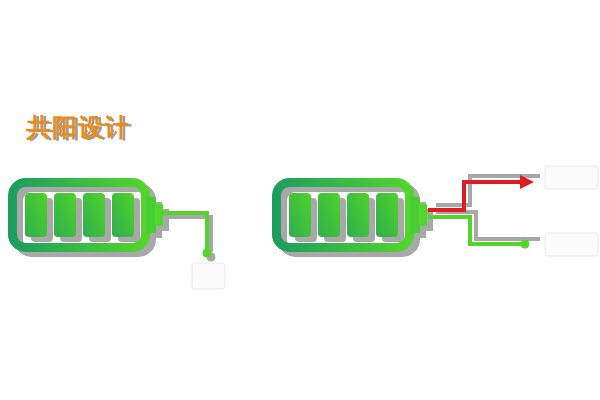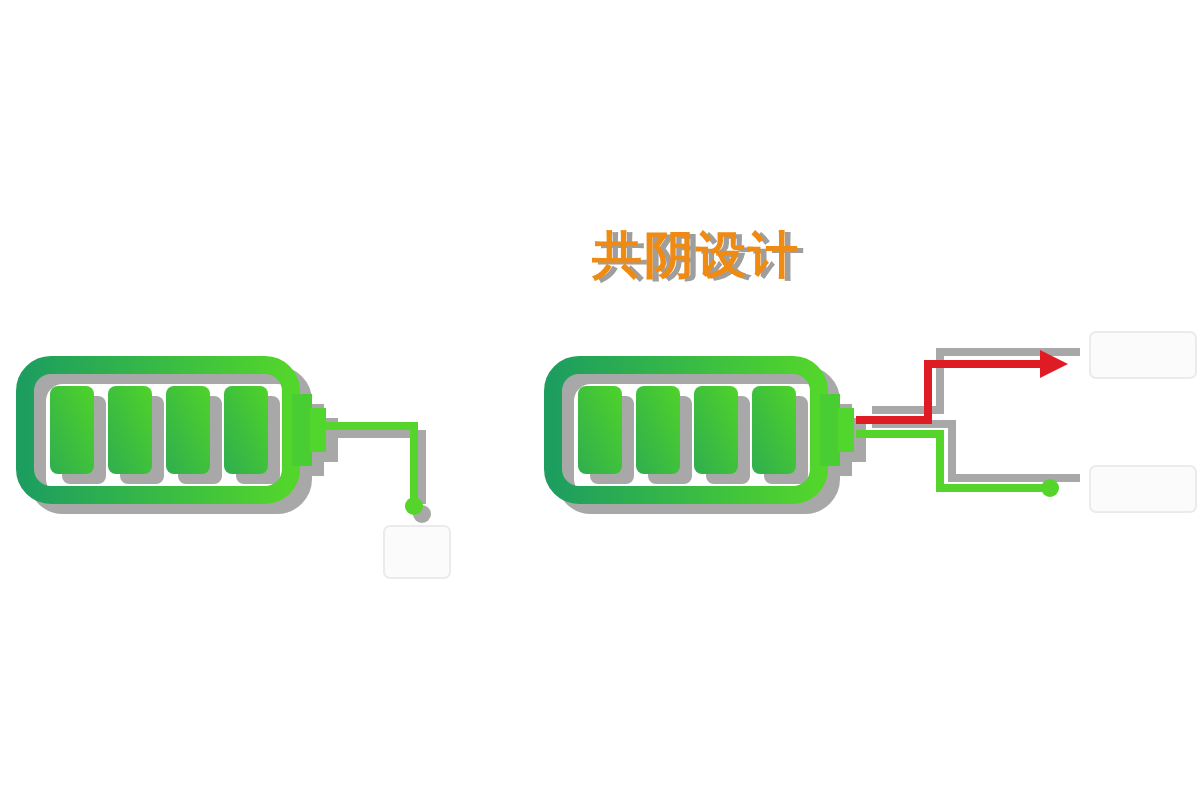"共阳设计" div.title { html: none -> <div>共阳设计</div> }
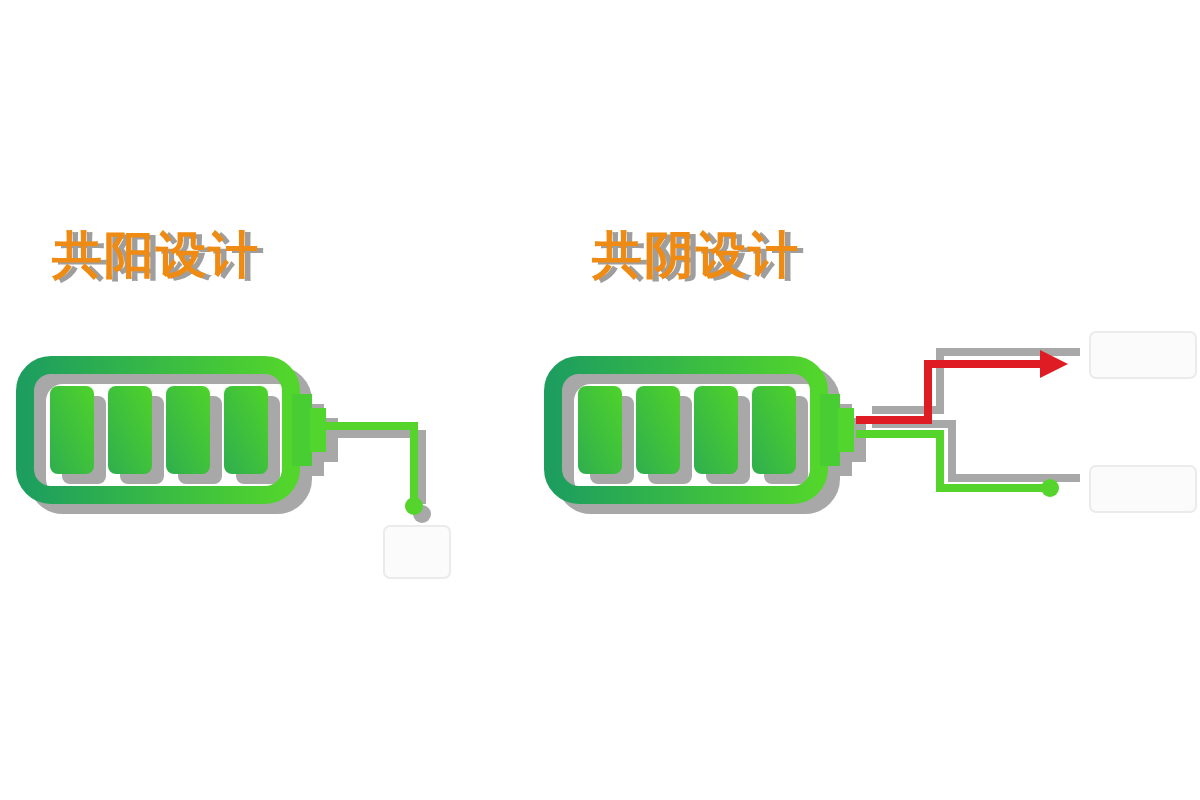"共阴设计" div.title { html: <div>共阴设计</div> -> none }
